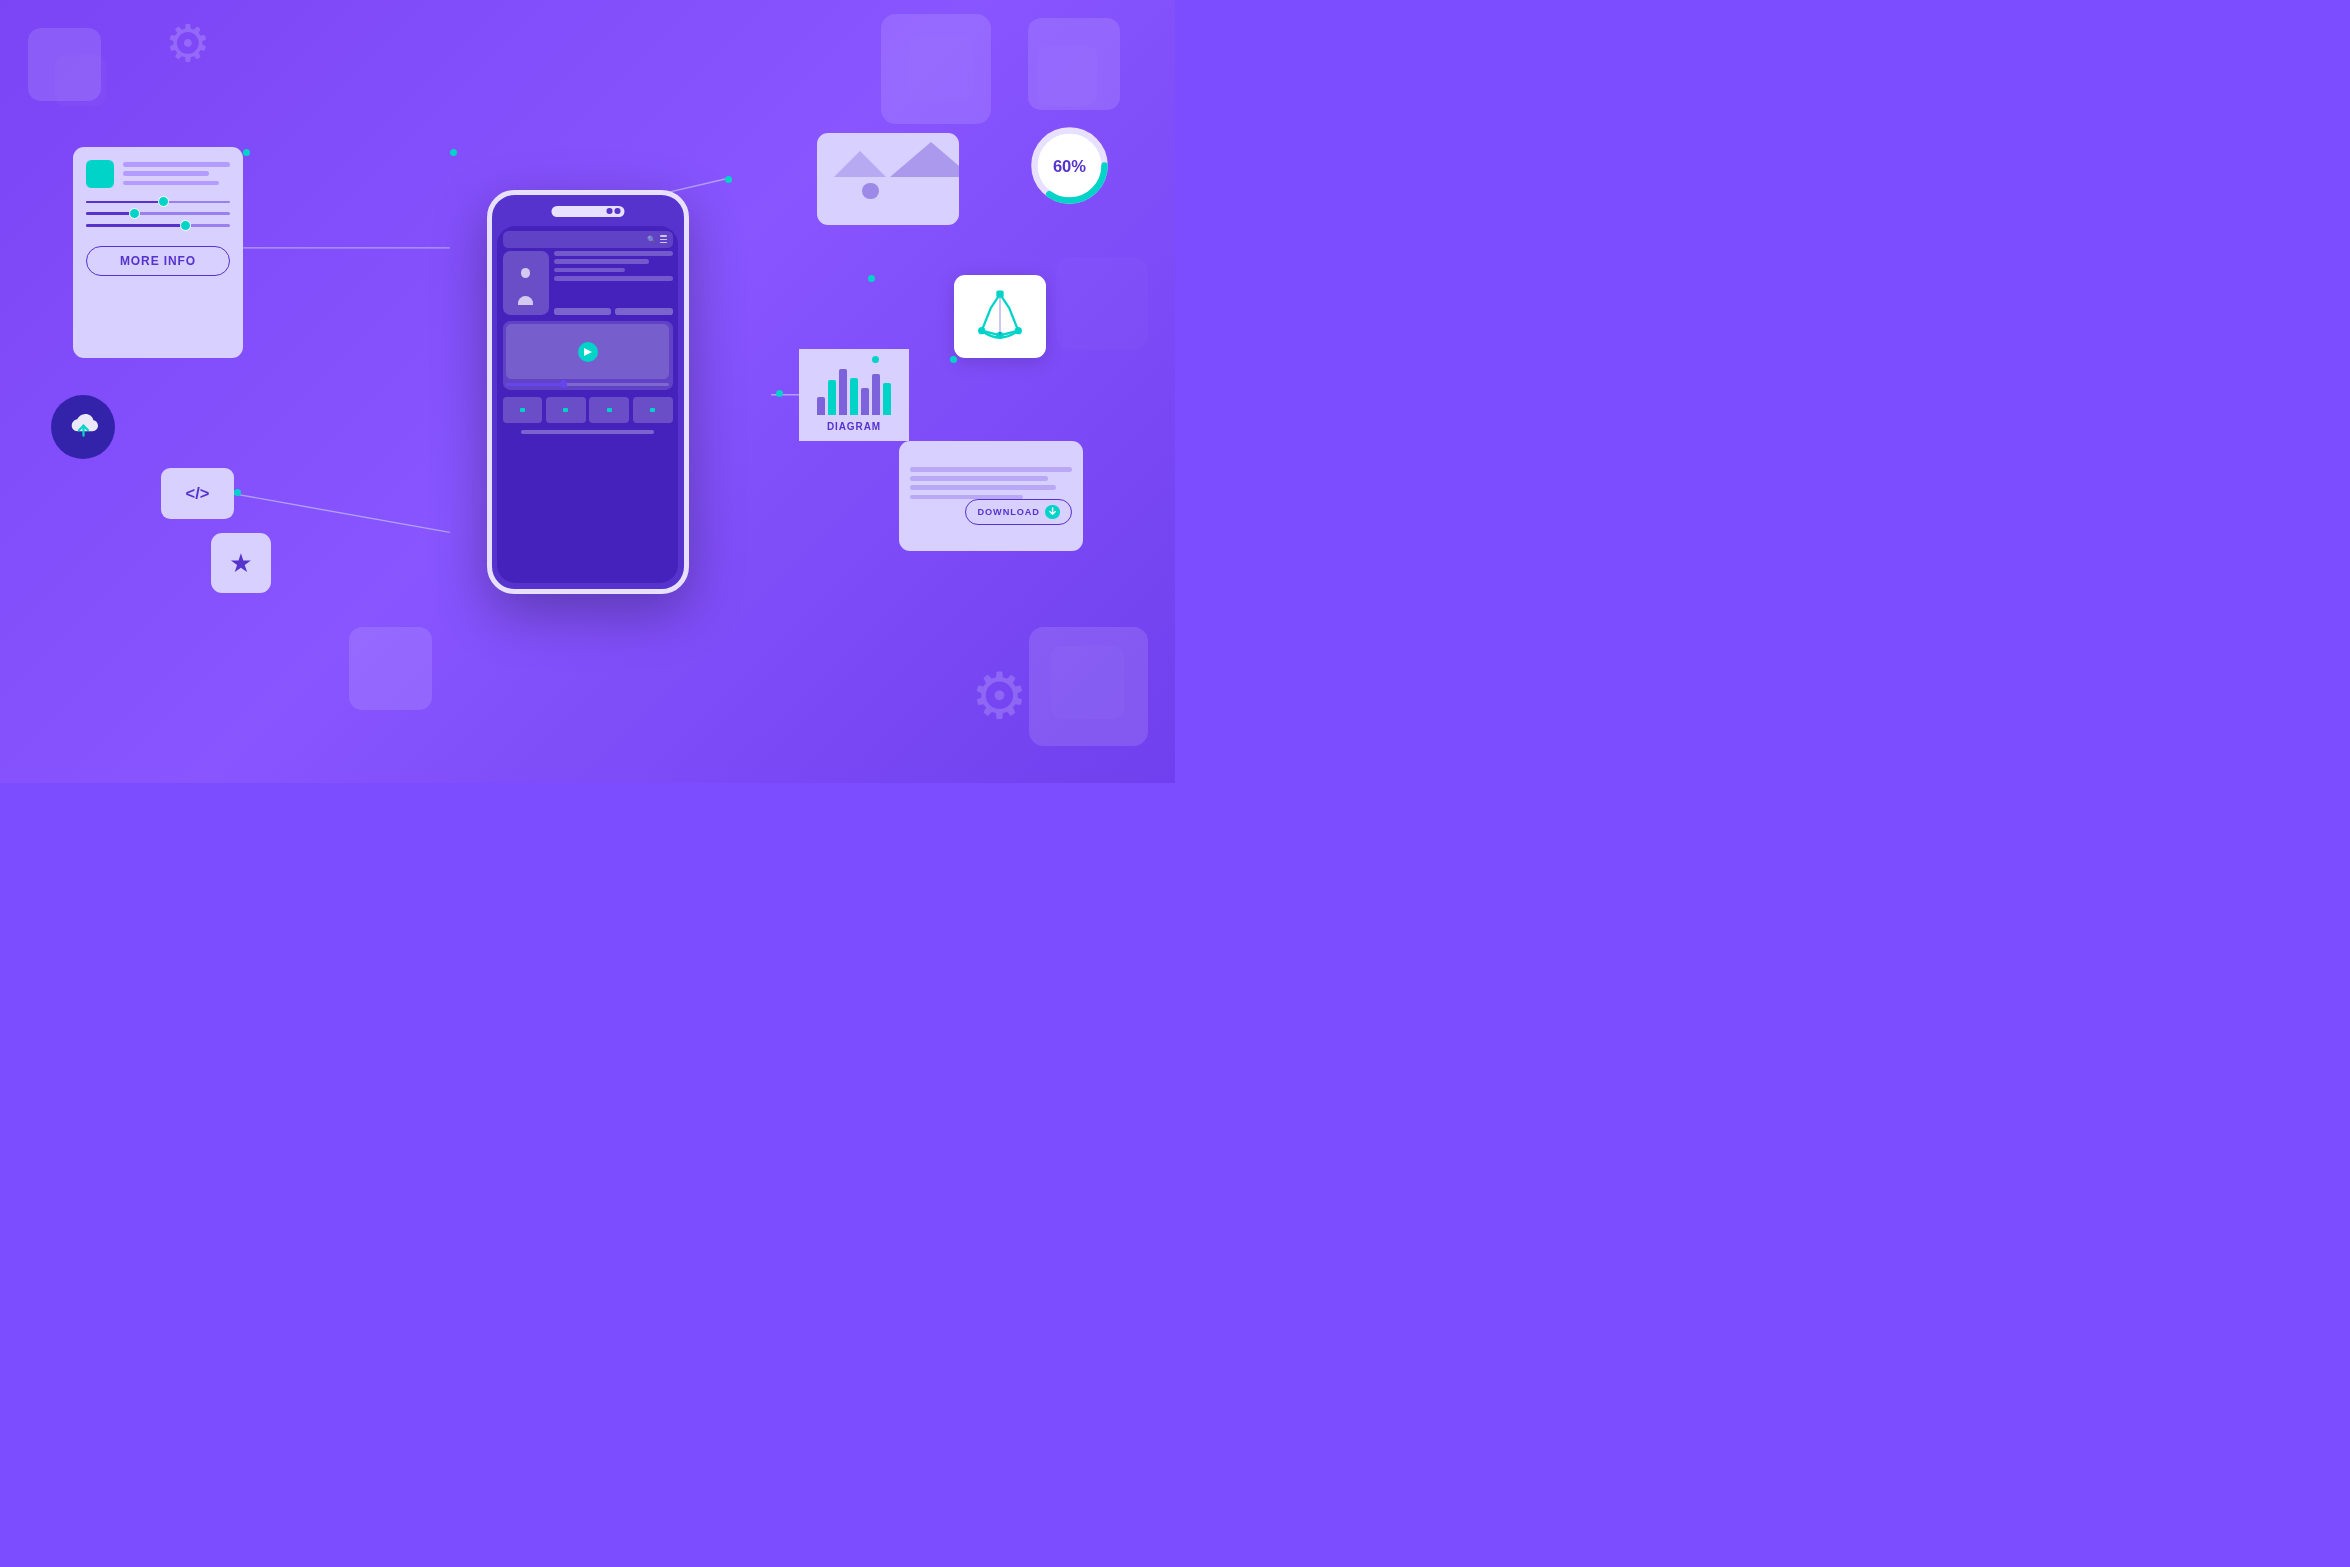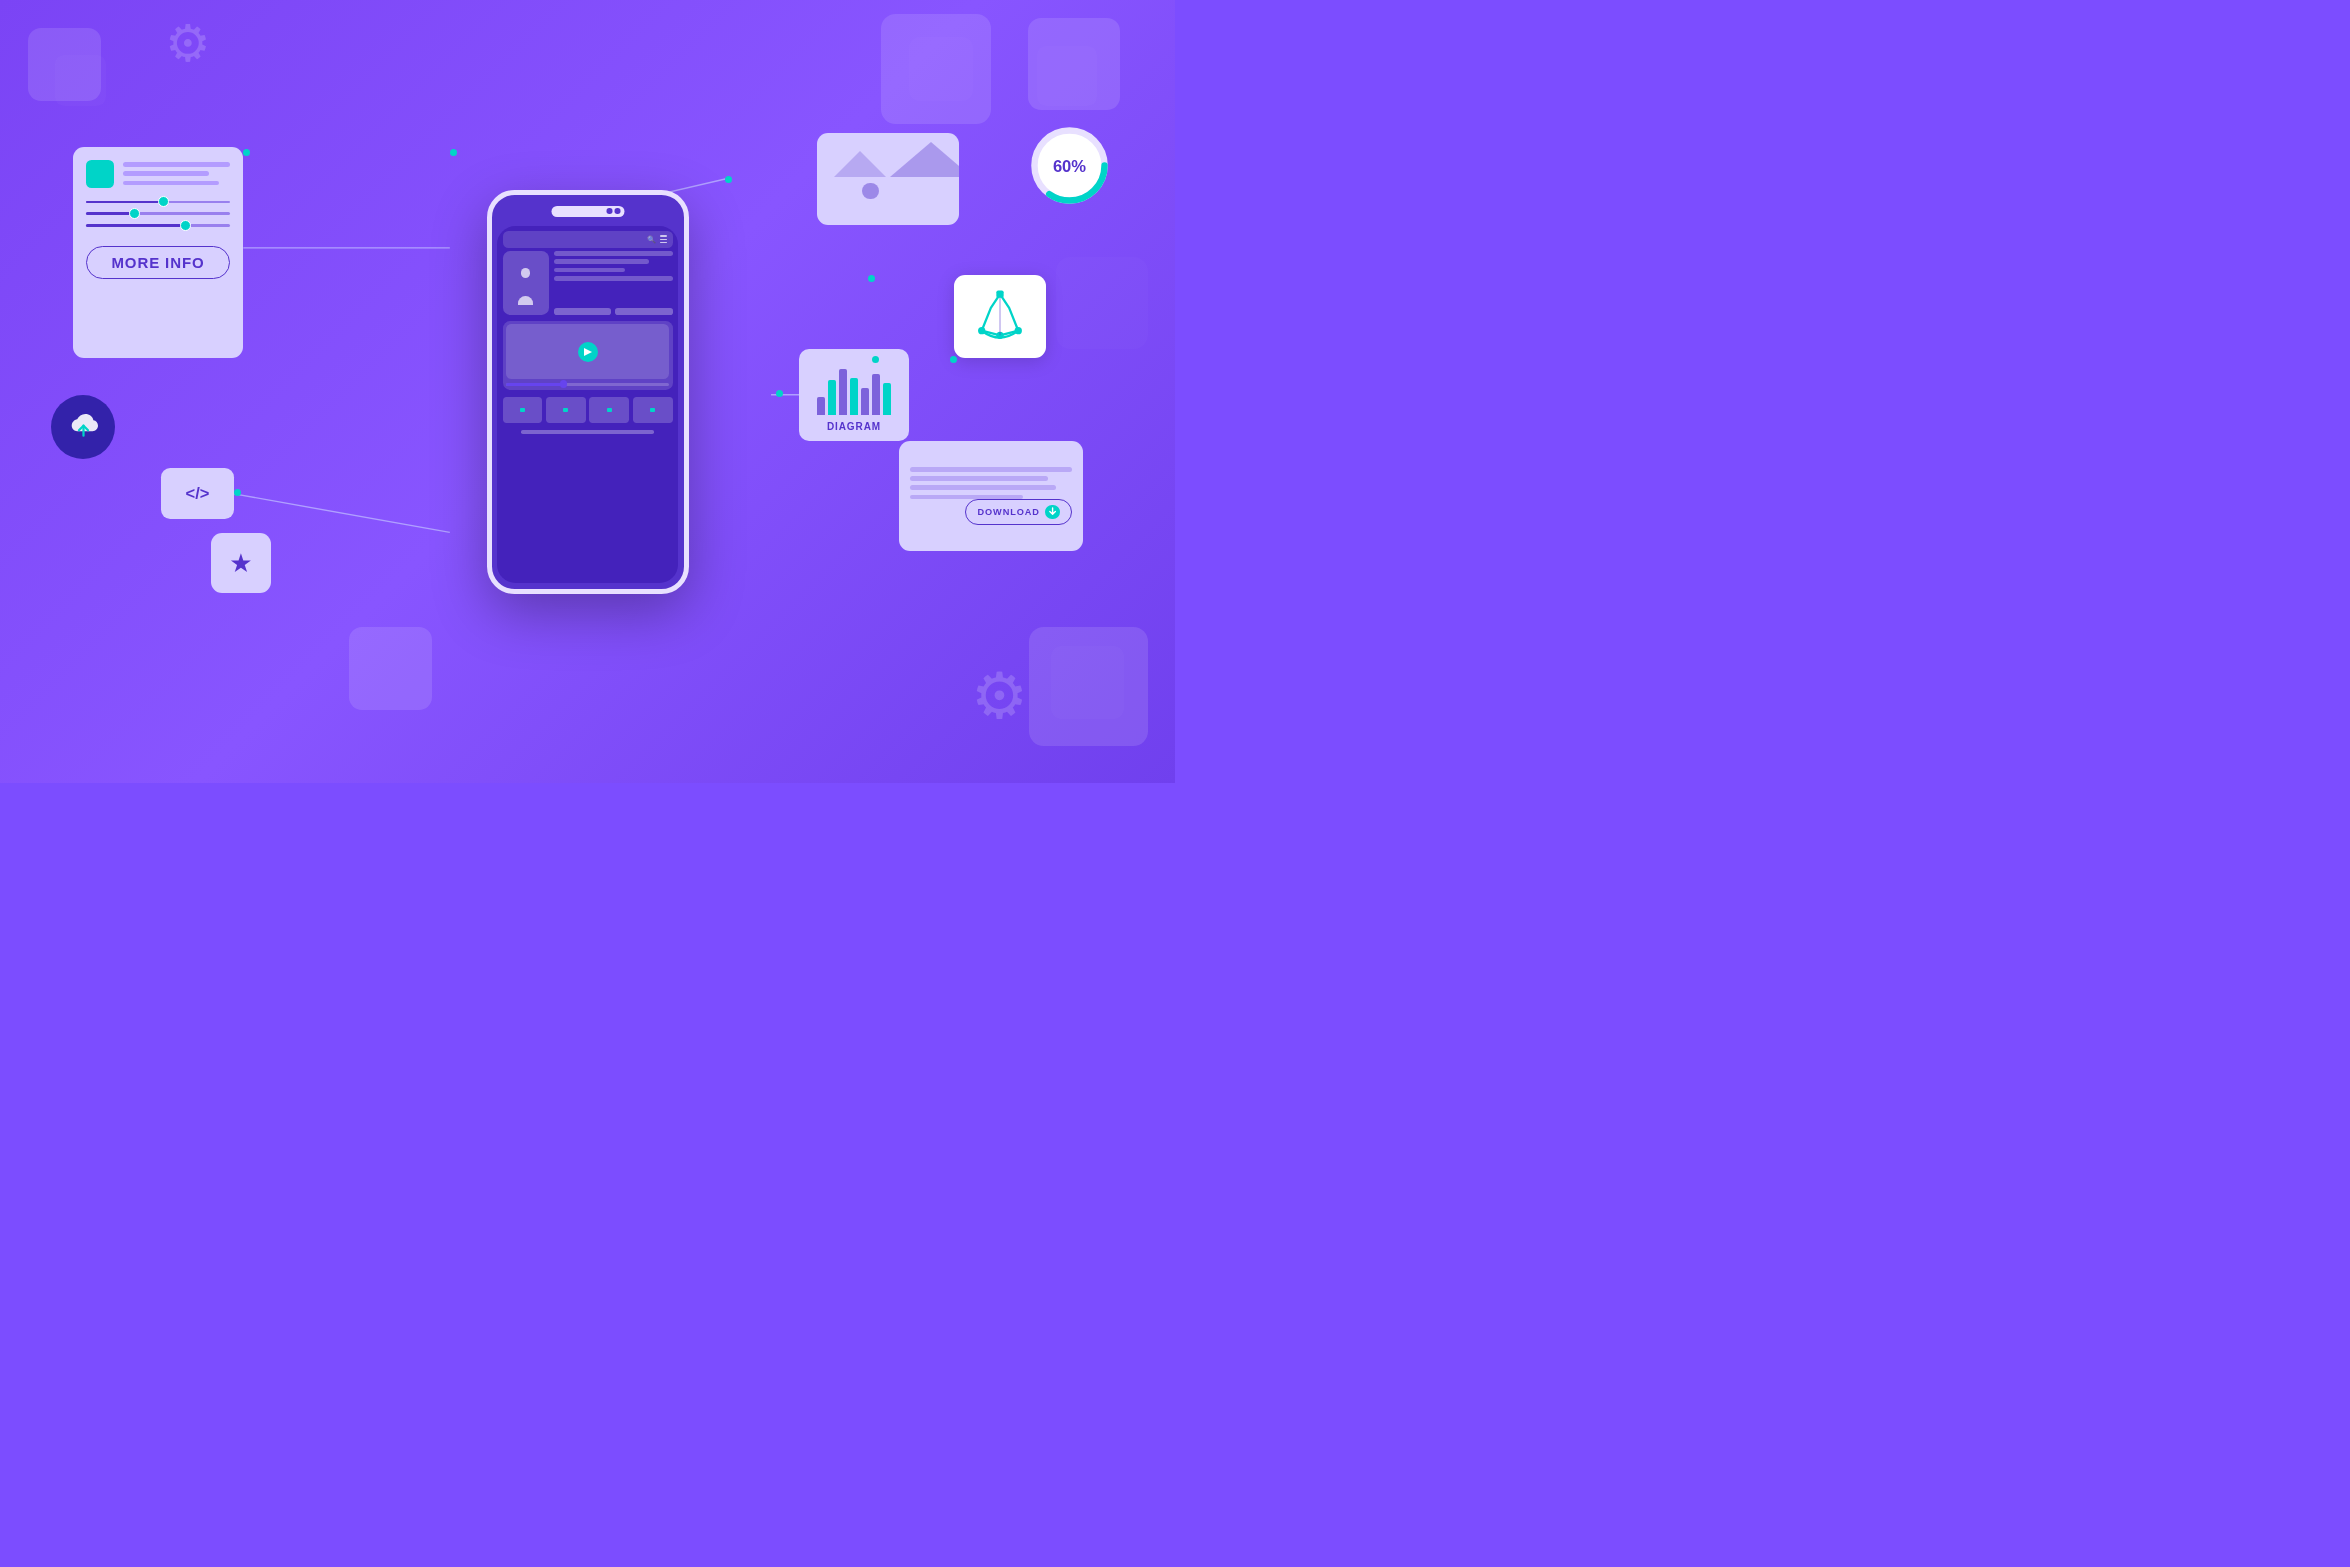"MORE INFO" .more-info-btn { font-size: 15px -> 12px }
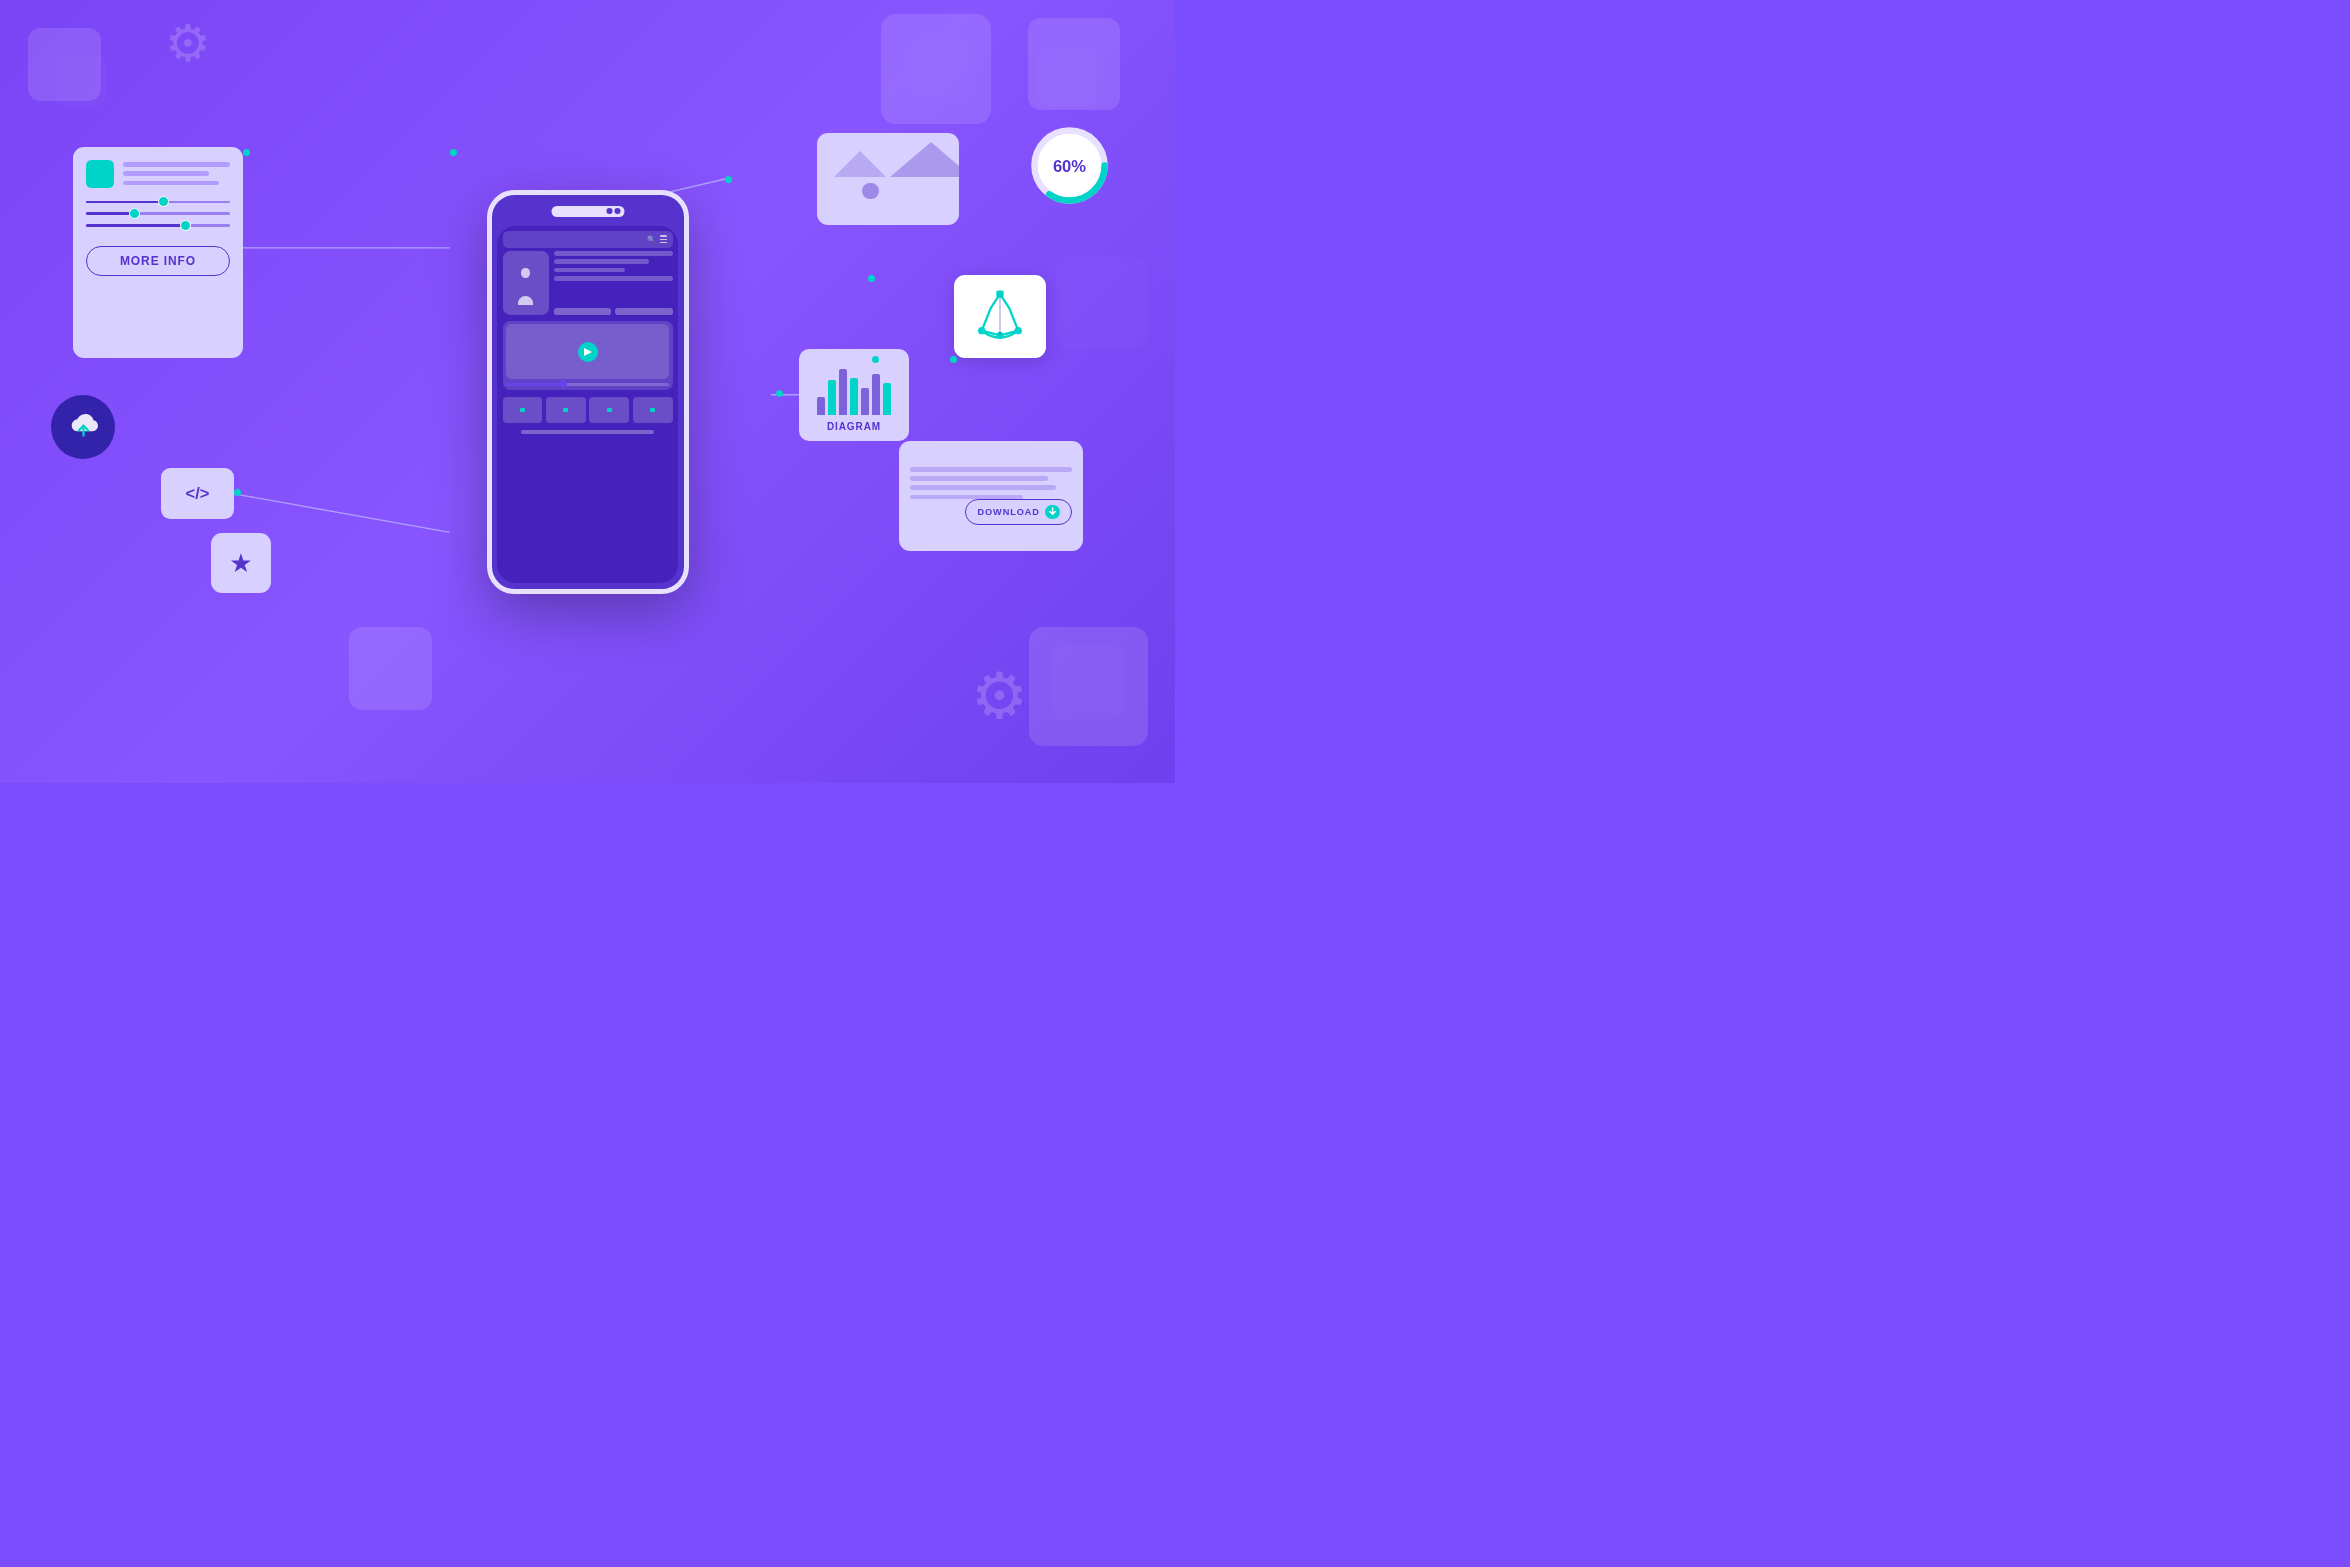"DIAGRAM" .diagram-card { border-radius: 10px -> 0 }
